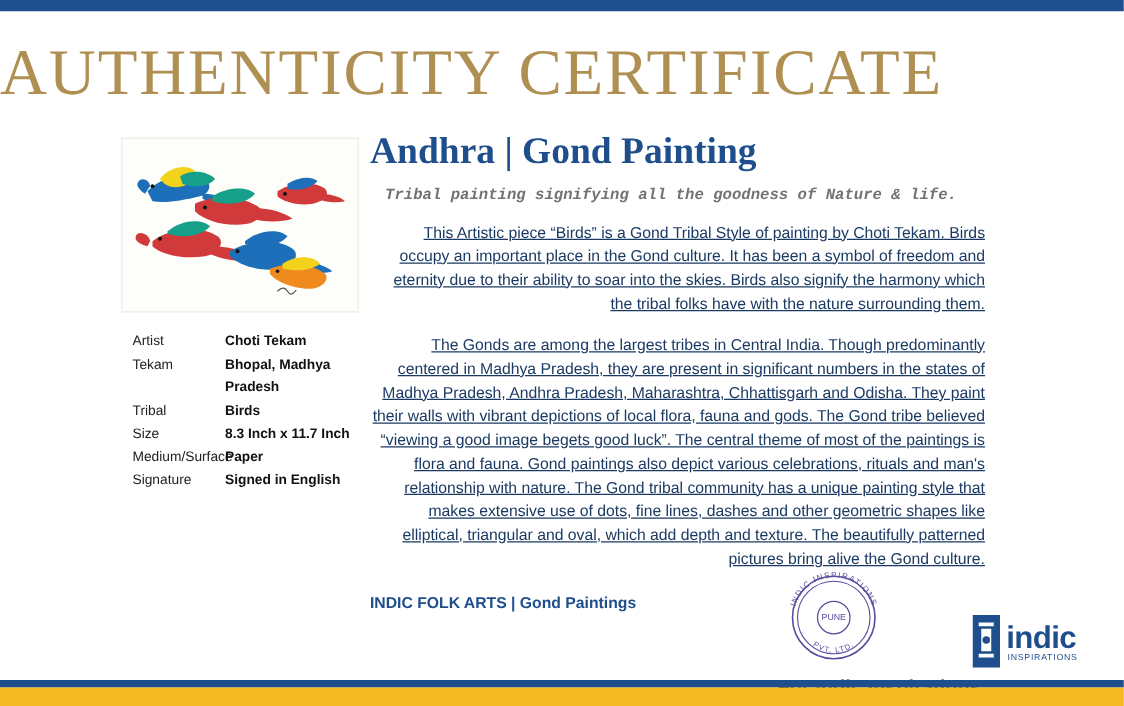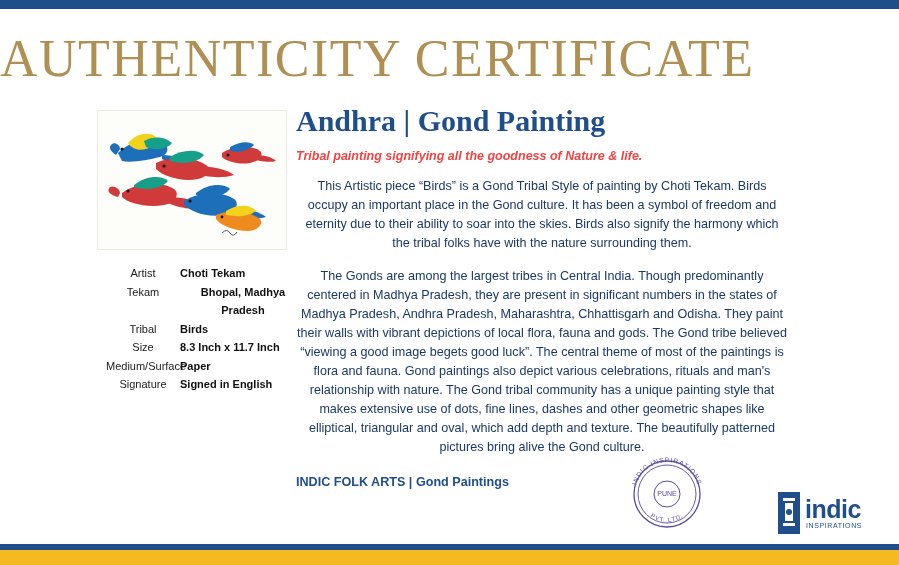"Tribal painting signifying all the" .subtitle { color: #ef4444 -> #737373; font-family: none -> Liberation Mono, monospace; margin: 0 0 14px 0 -> 0 0 14px 12px }
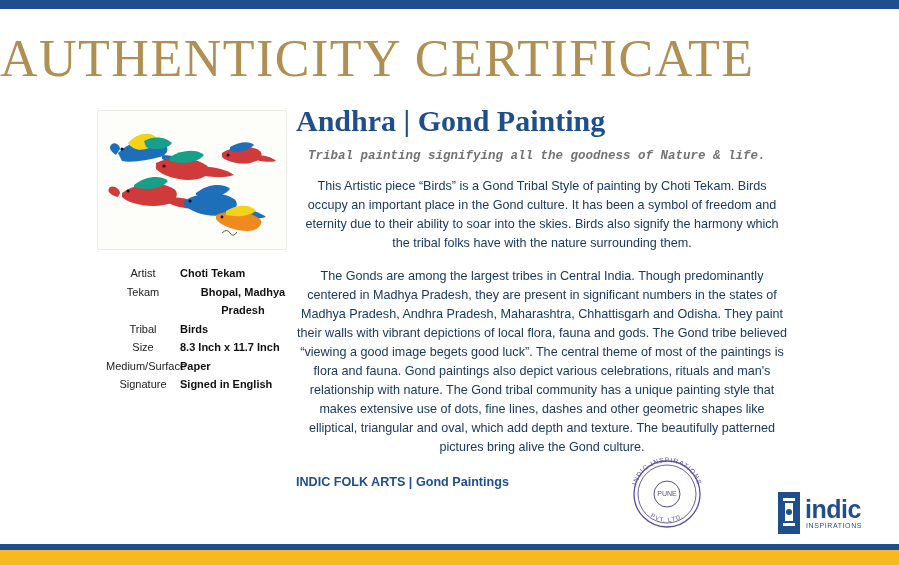"This Artistic piece “Birds” is" .para { text-align: center -> right; text-decoration: none -> underline }
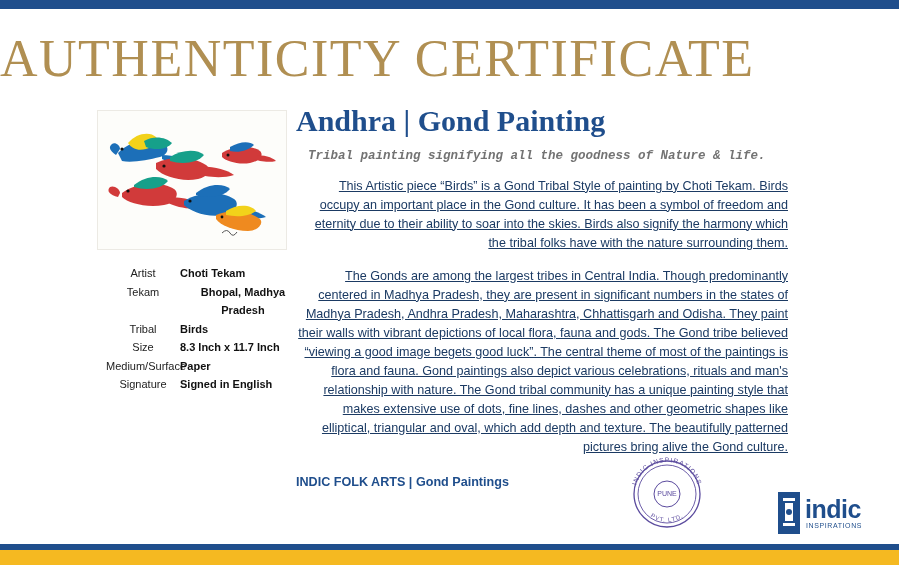"Artist" .meta { text-align: center -> none }
